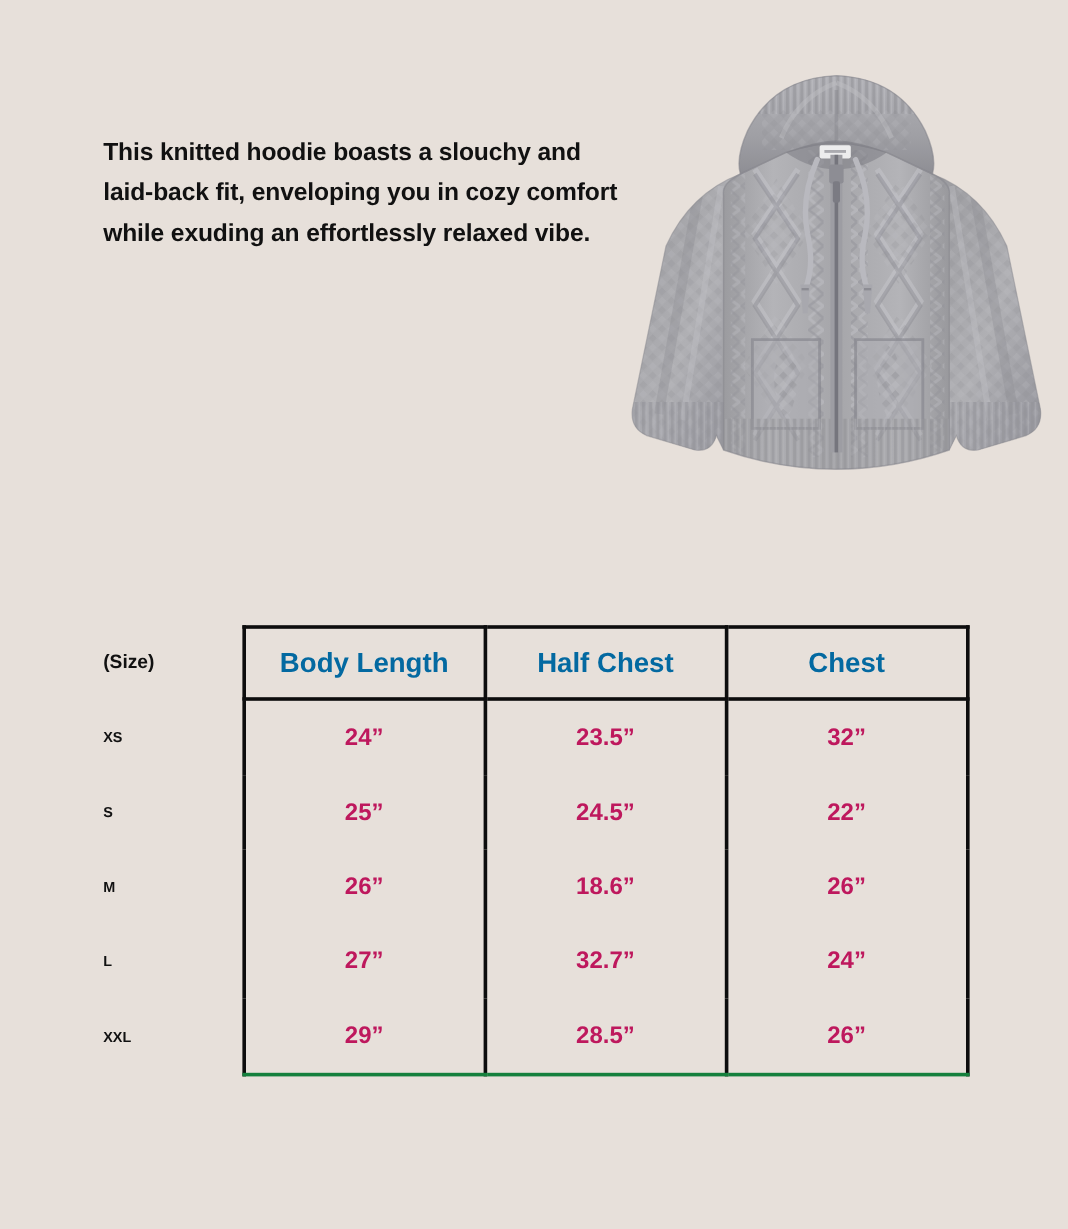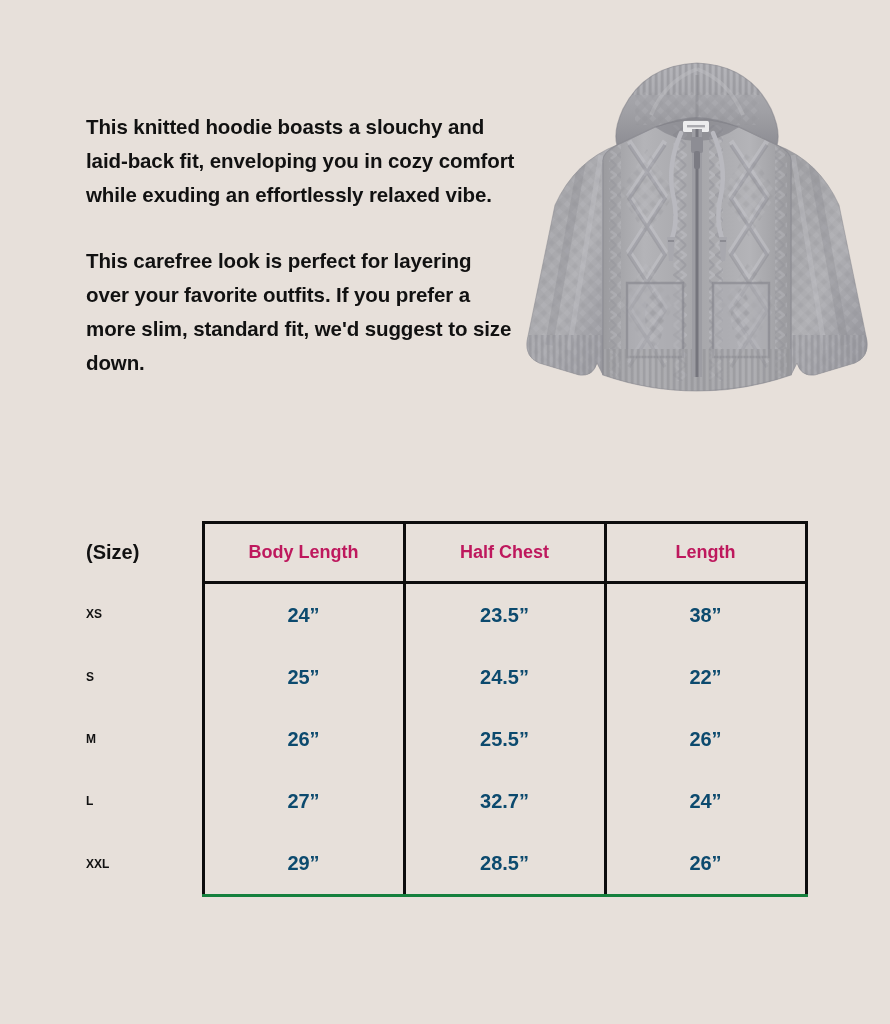"This carefree look is perfect" p.desc-para { html: <p>This carefree look is perfect for layering over your favorite outfits. If you prefer a more slim, standard fit, we'd suggest to size down.</p> -> none }
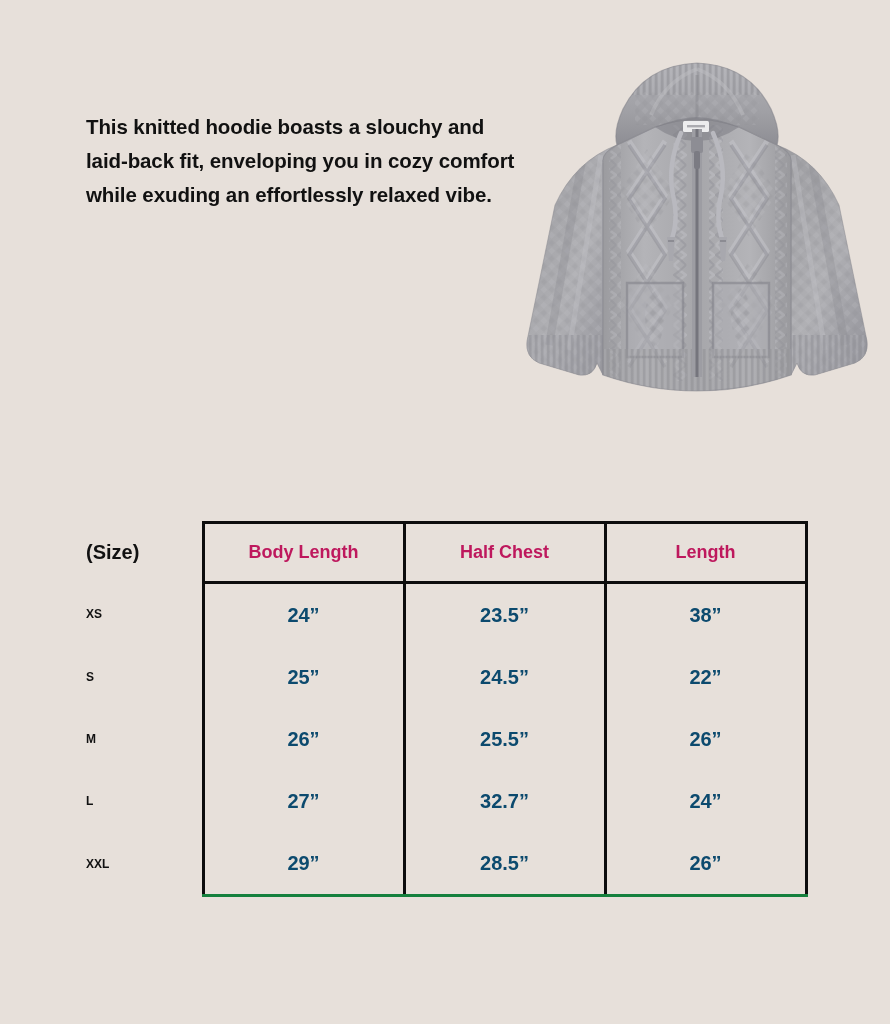"(Size)" .cell-size-header { font-size: 20px -> 16px }
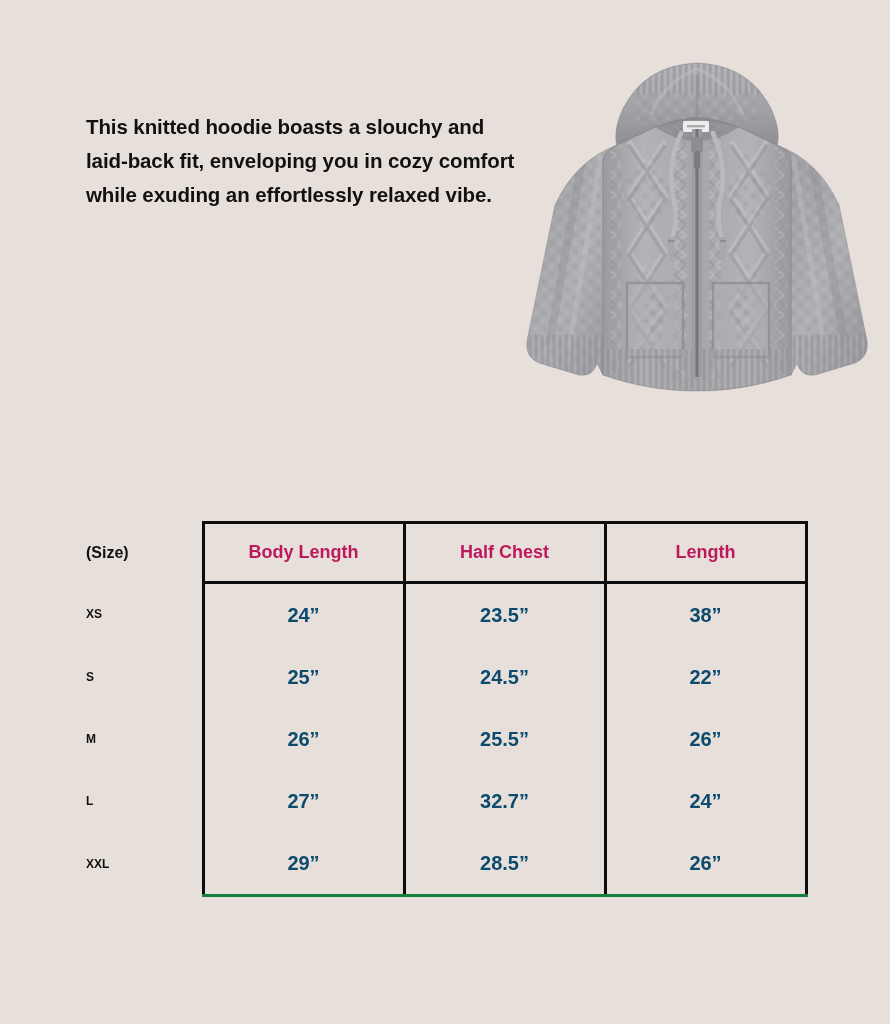"Body Length" .cell-head { color: #be185d -> #0369a1; font-size: 18px -> 23px }
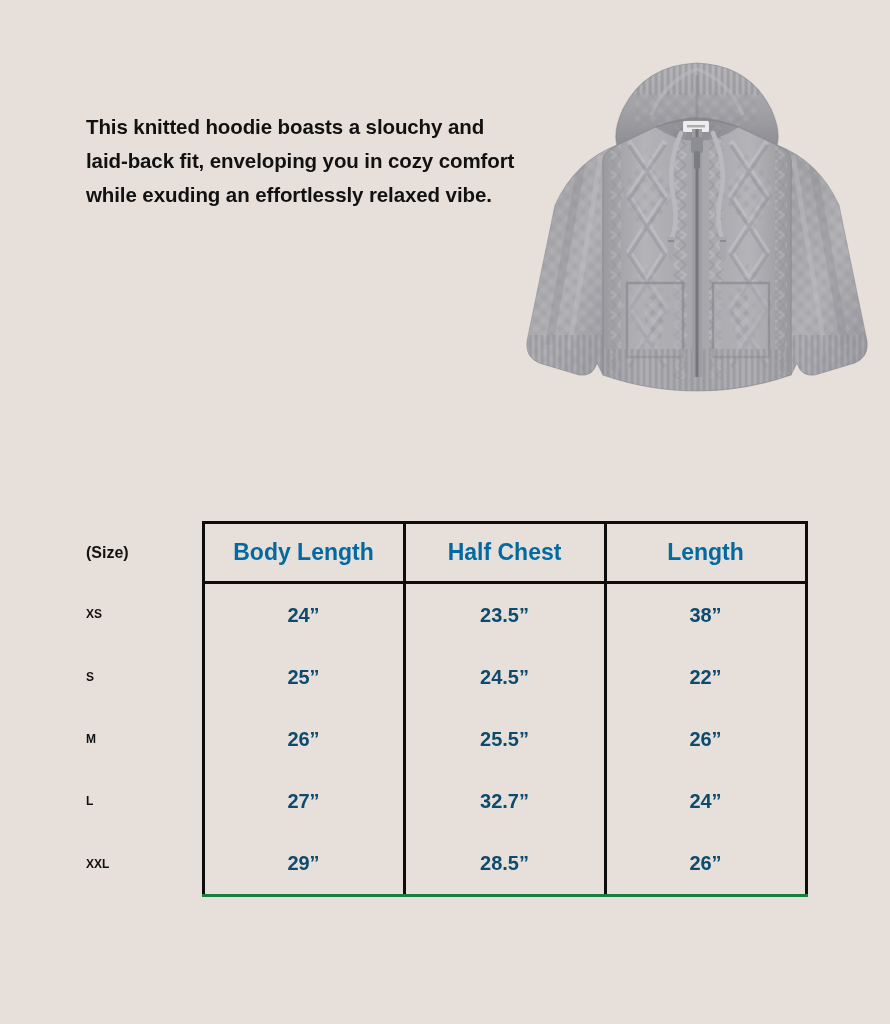"Length" th.cell-head { text: Length -> Chest }
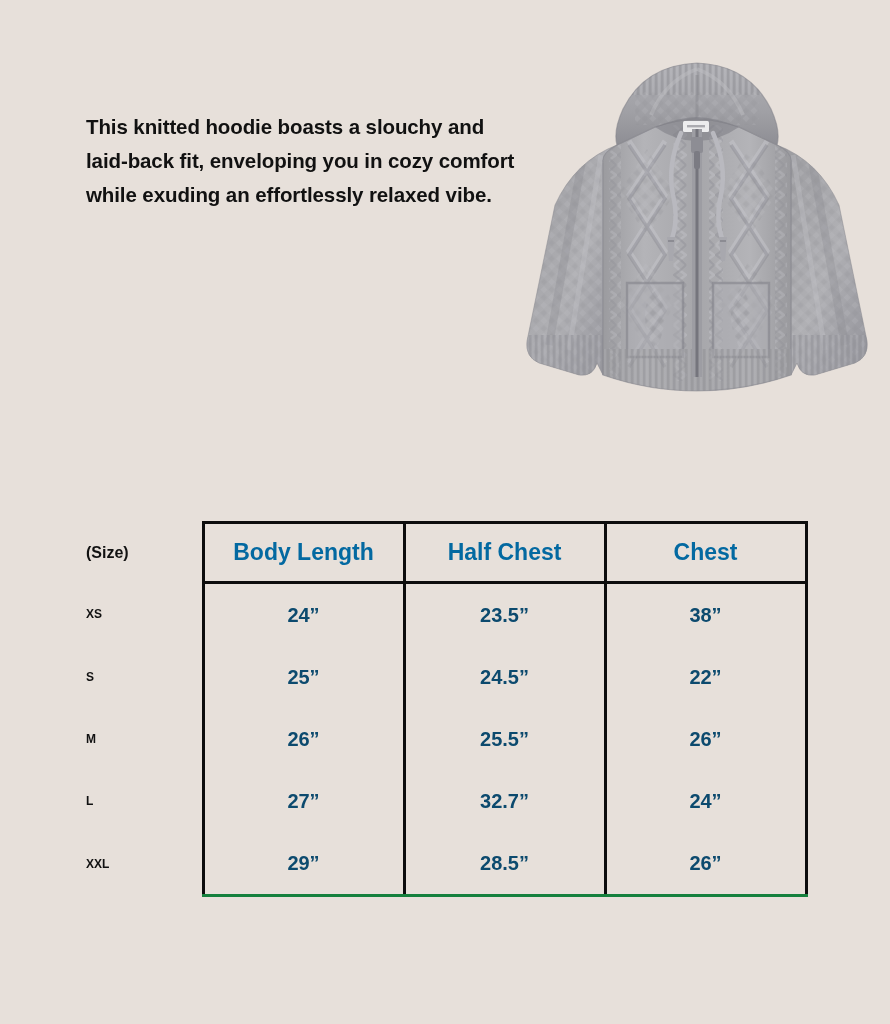"24”" .cell-val { color: #0c4a6e -> #be185d }
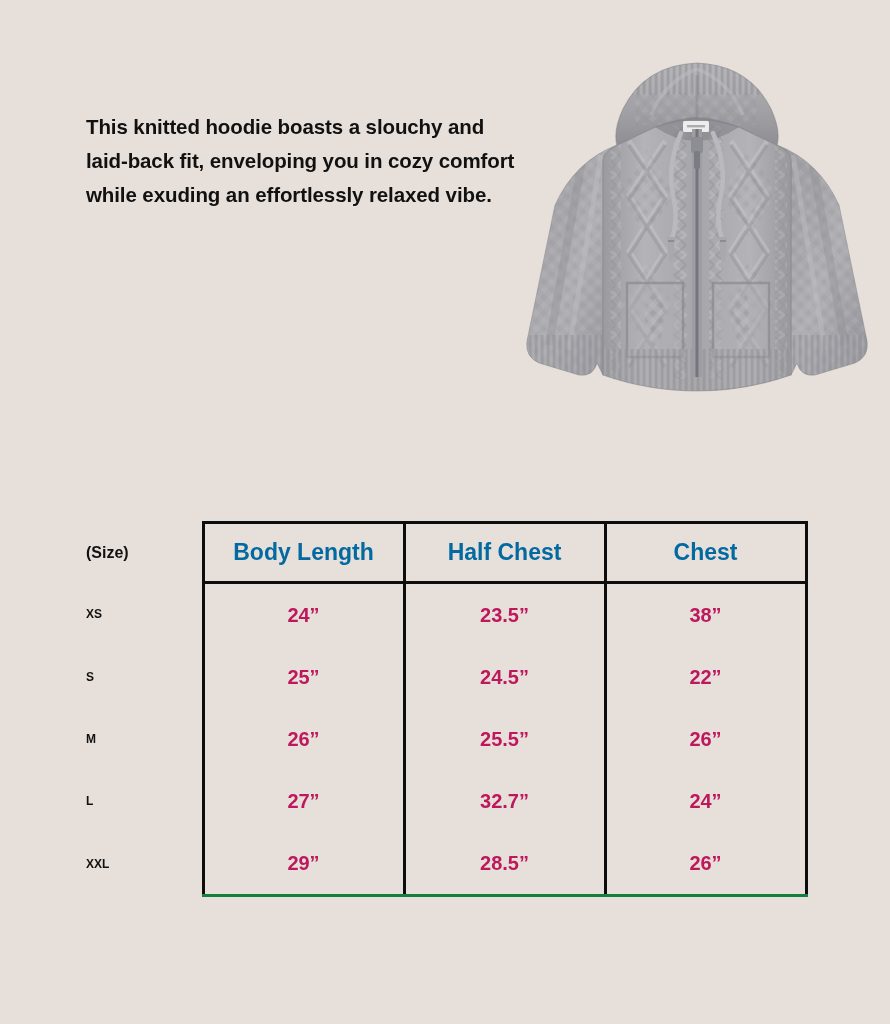"38”" td.cell-val { text: 38 -> 32 }
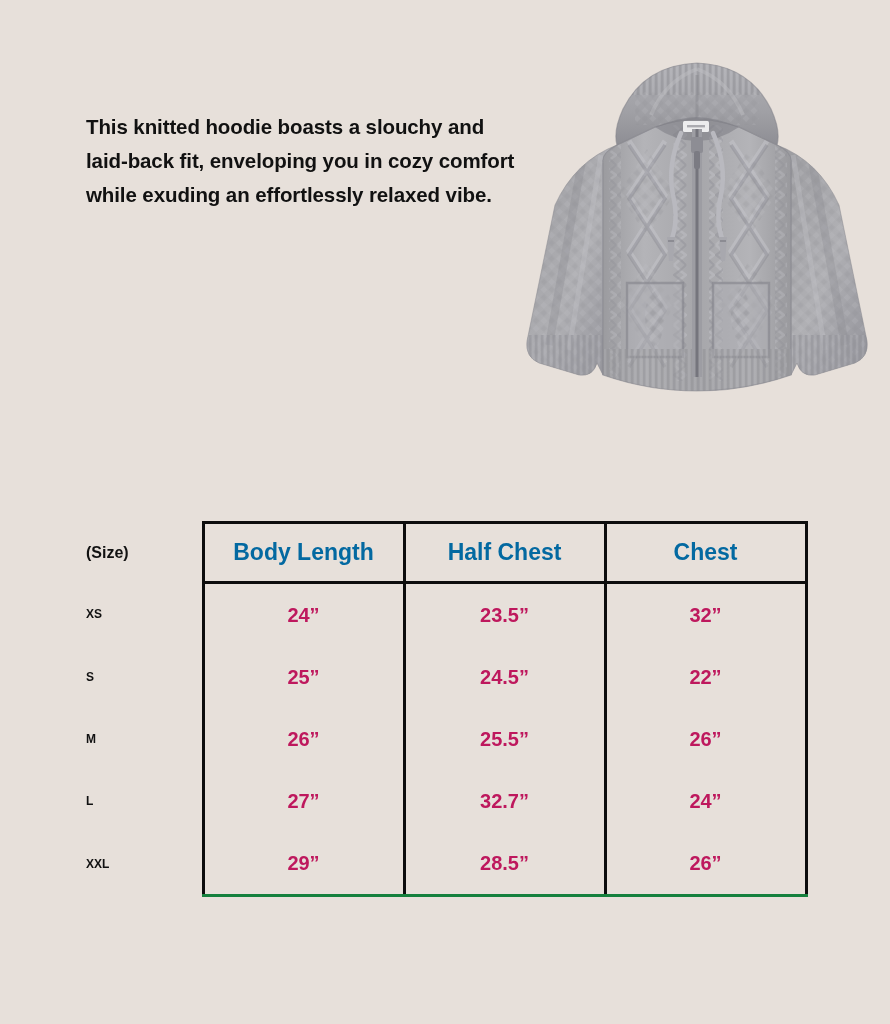"25.5”" td.cell-val { text: 25.5 -> 18.6 }
